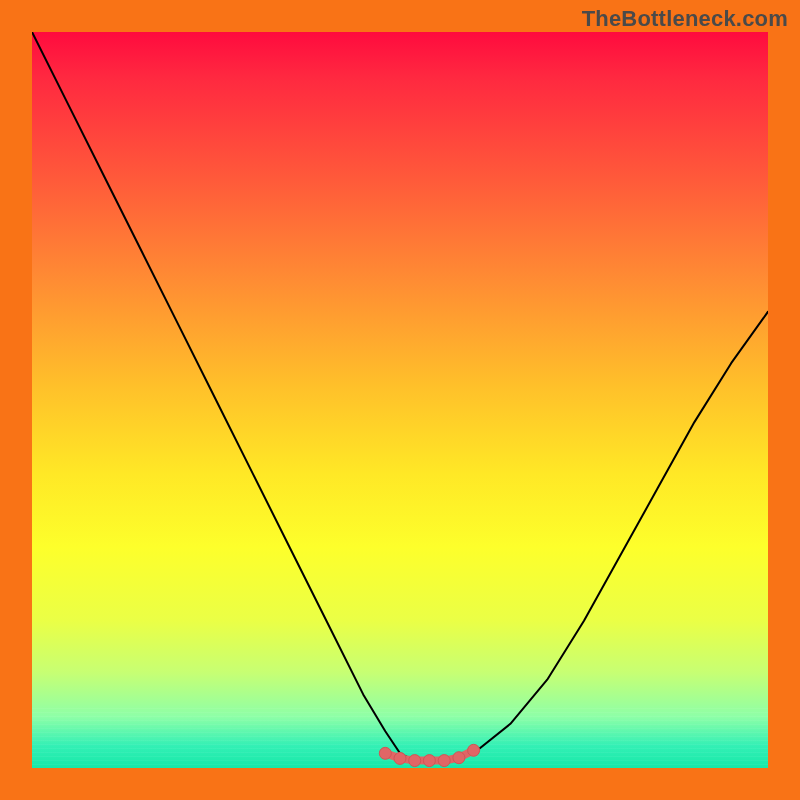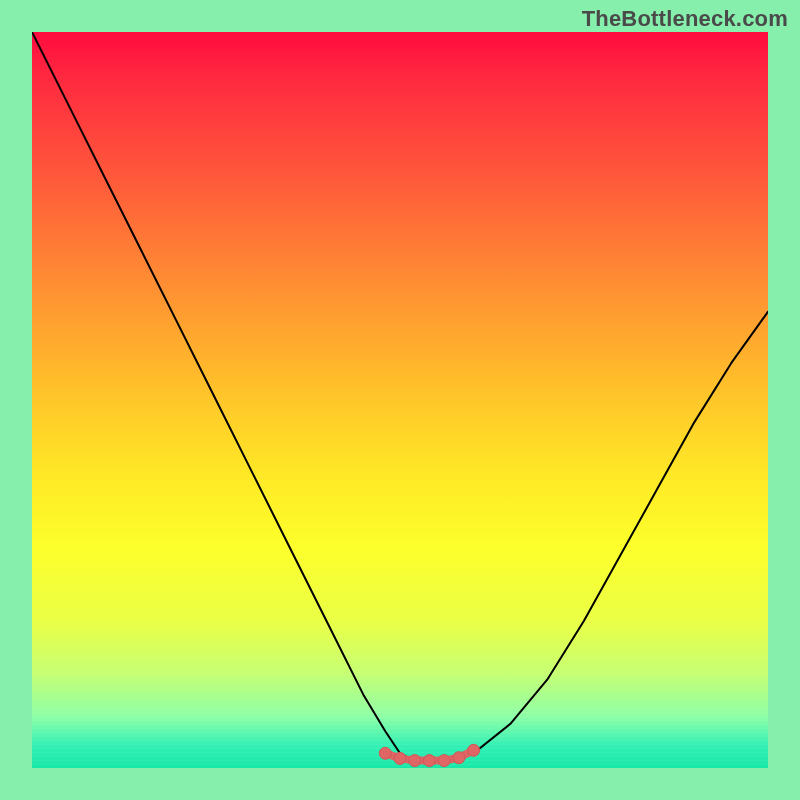"TheBottleneck.com" .frame { background: #86efac -> #f97316 }
